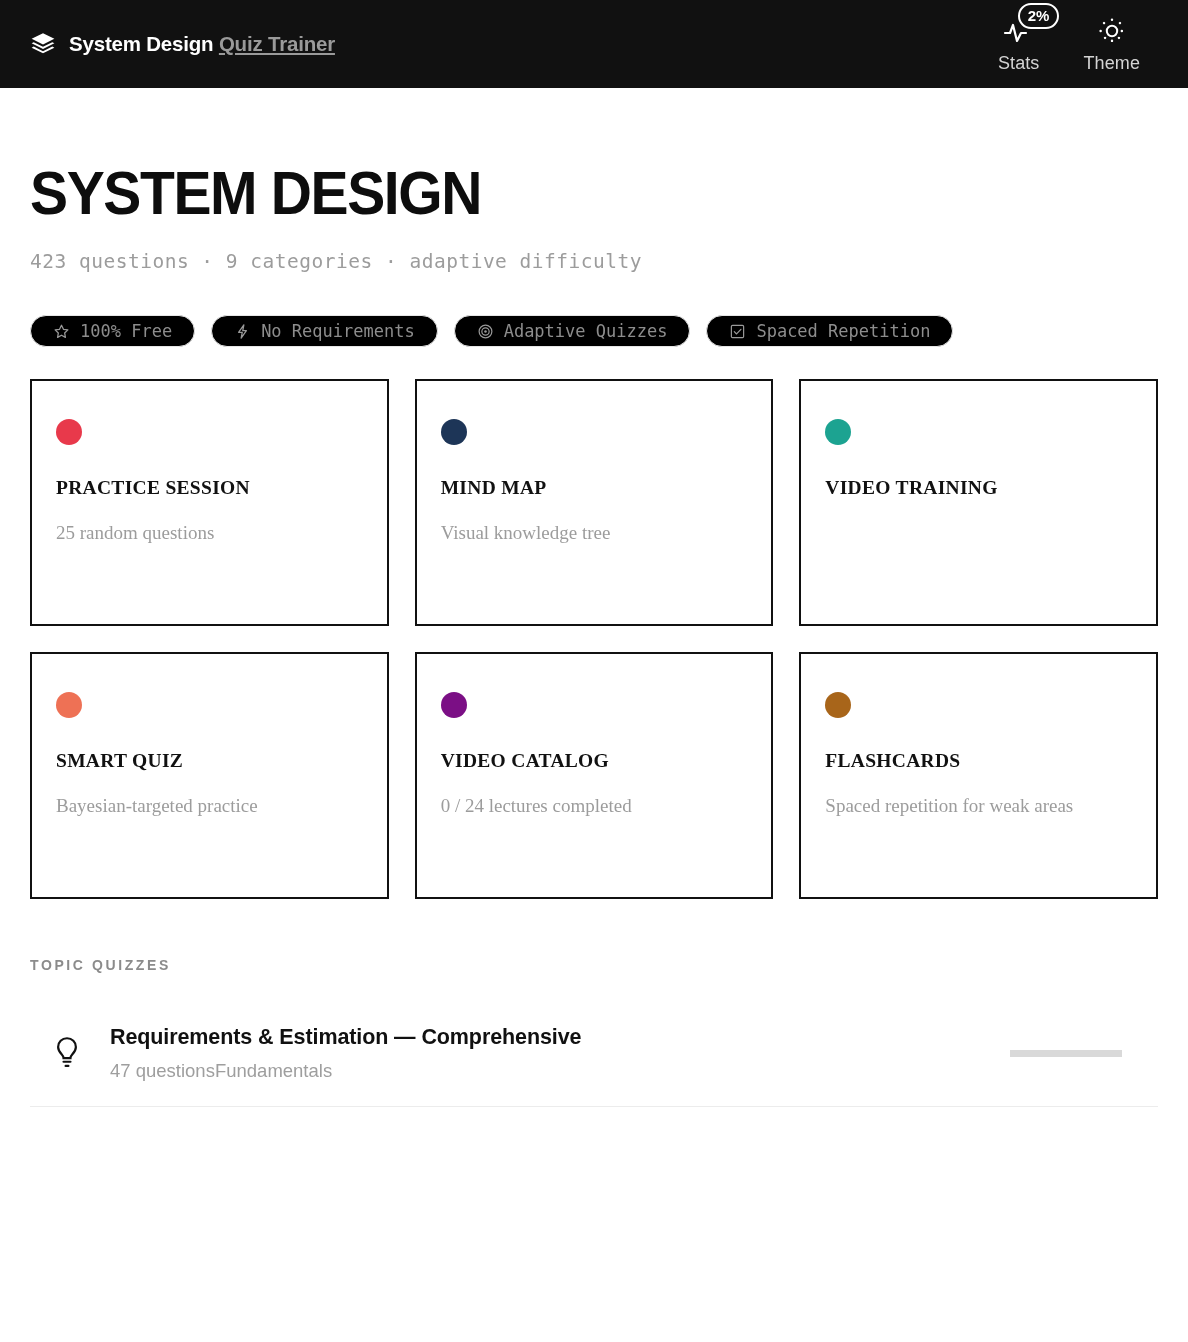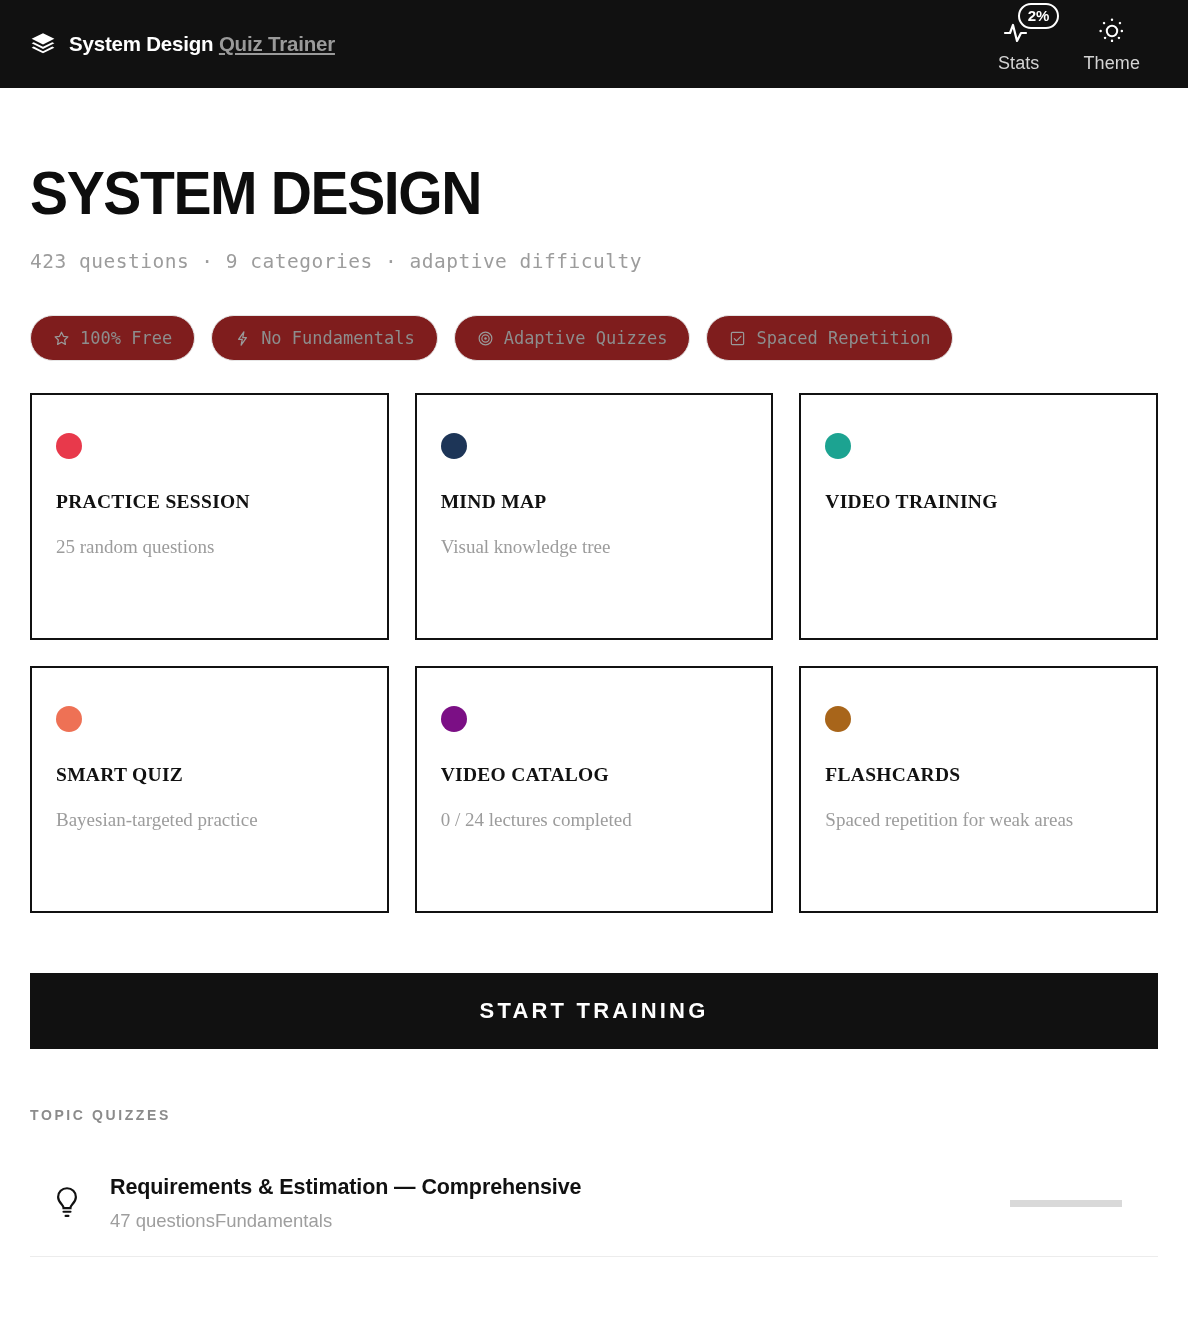"100% Free" .pill { background: #7f1d1d -> #000000; height: 46px -> 32px }
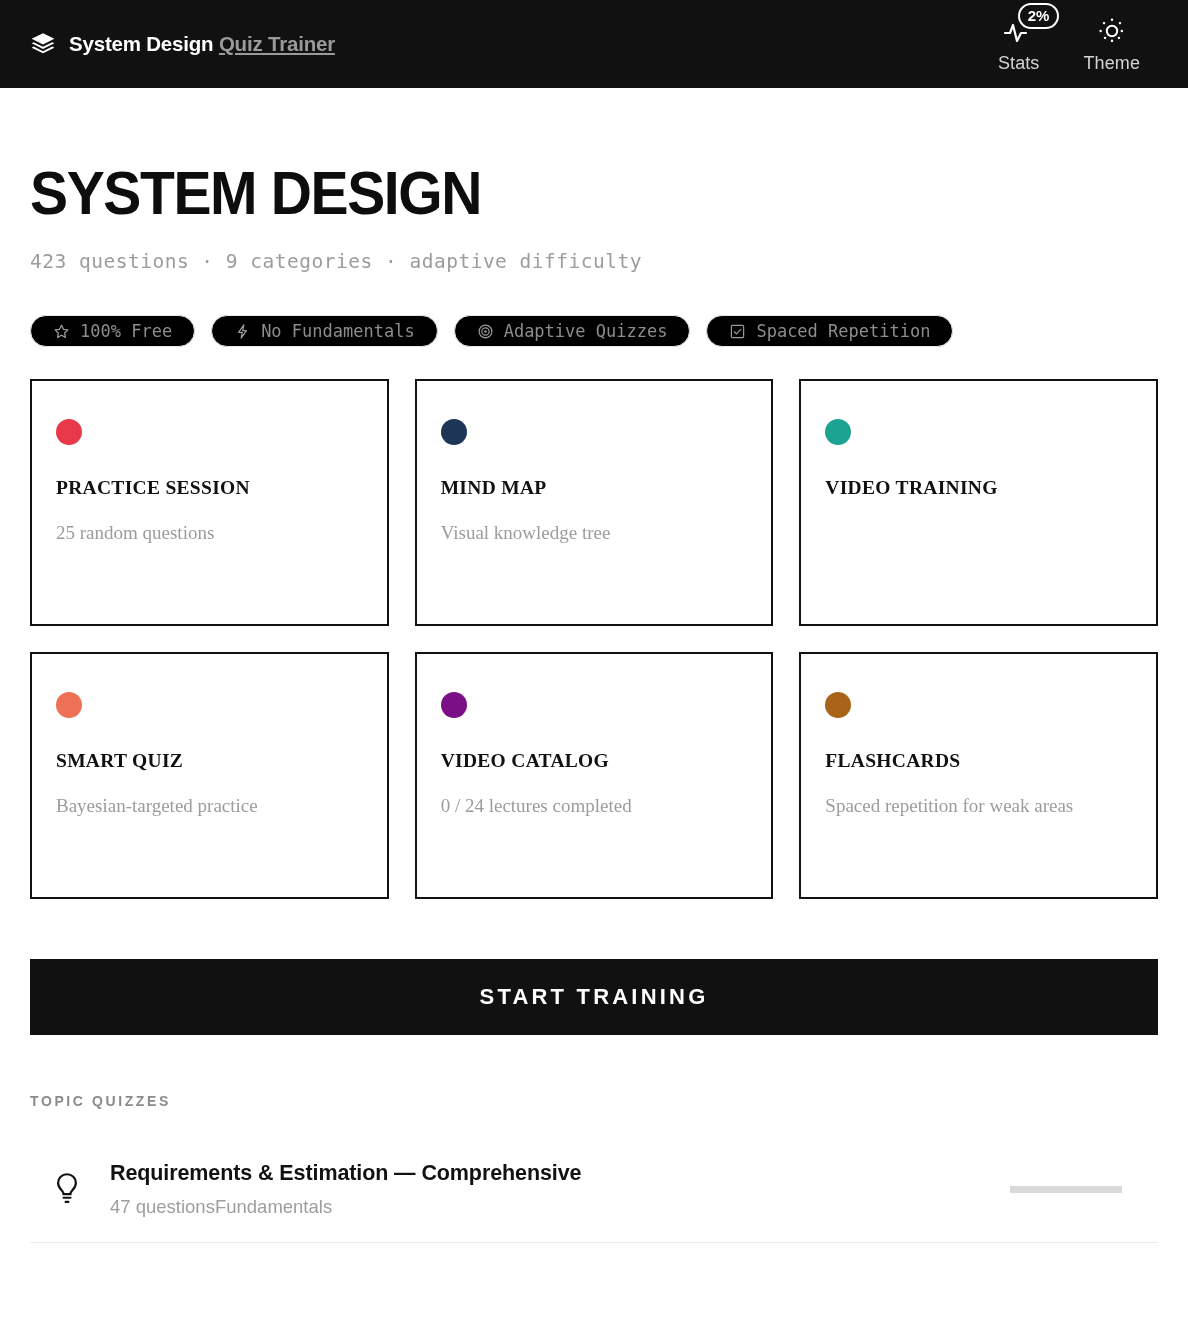"No Fundamentals" span { text: Fundamentals -> Requirements }
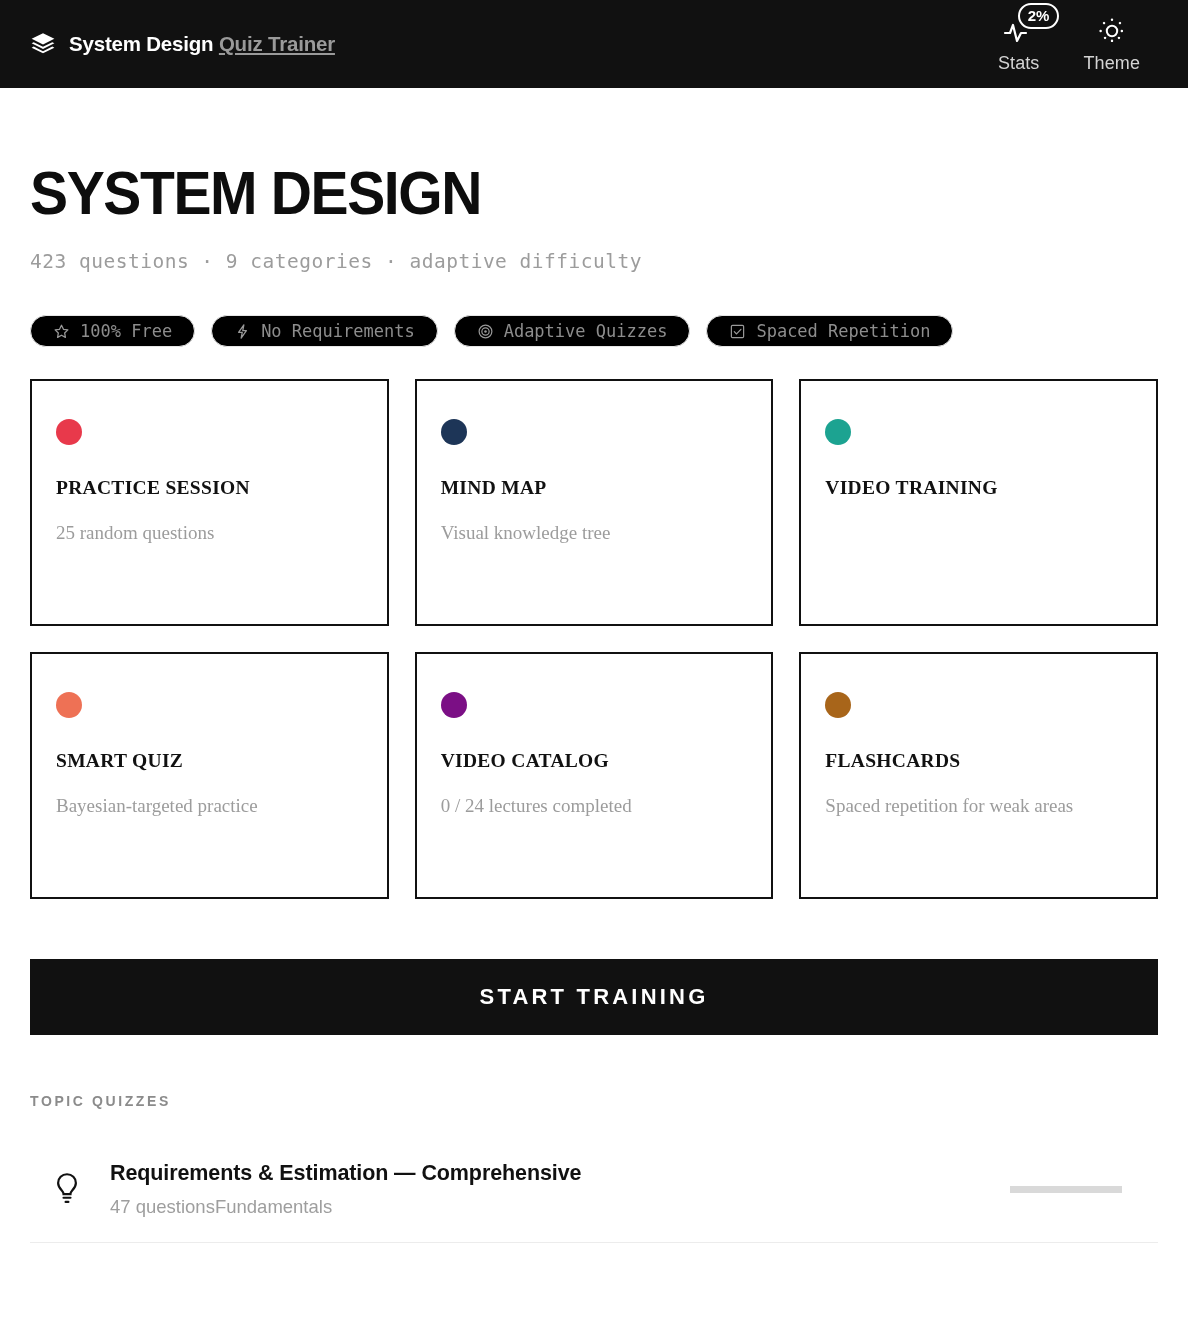"START TRAINING" button.start-btn { html: <button>START TRAINING</button> -> none }
